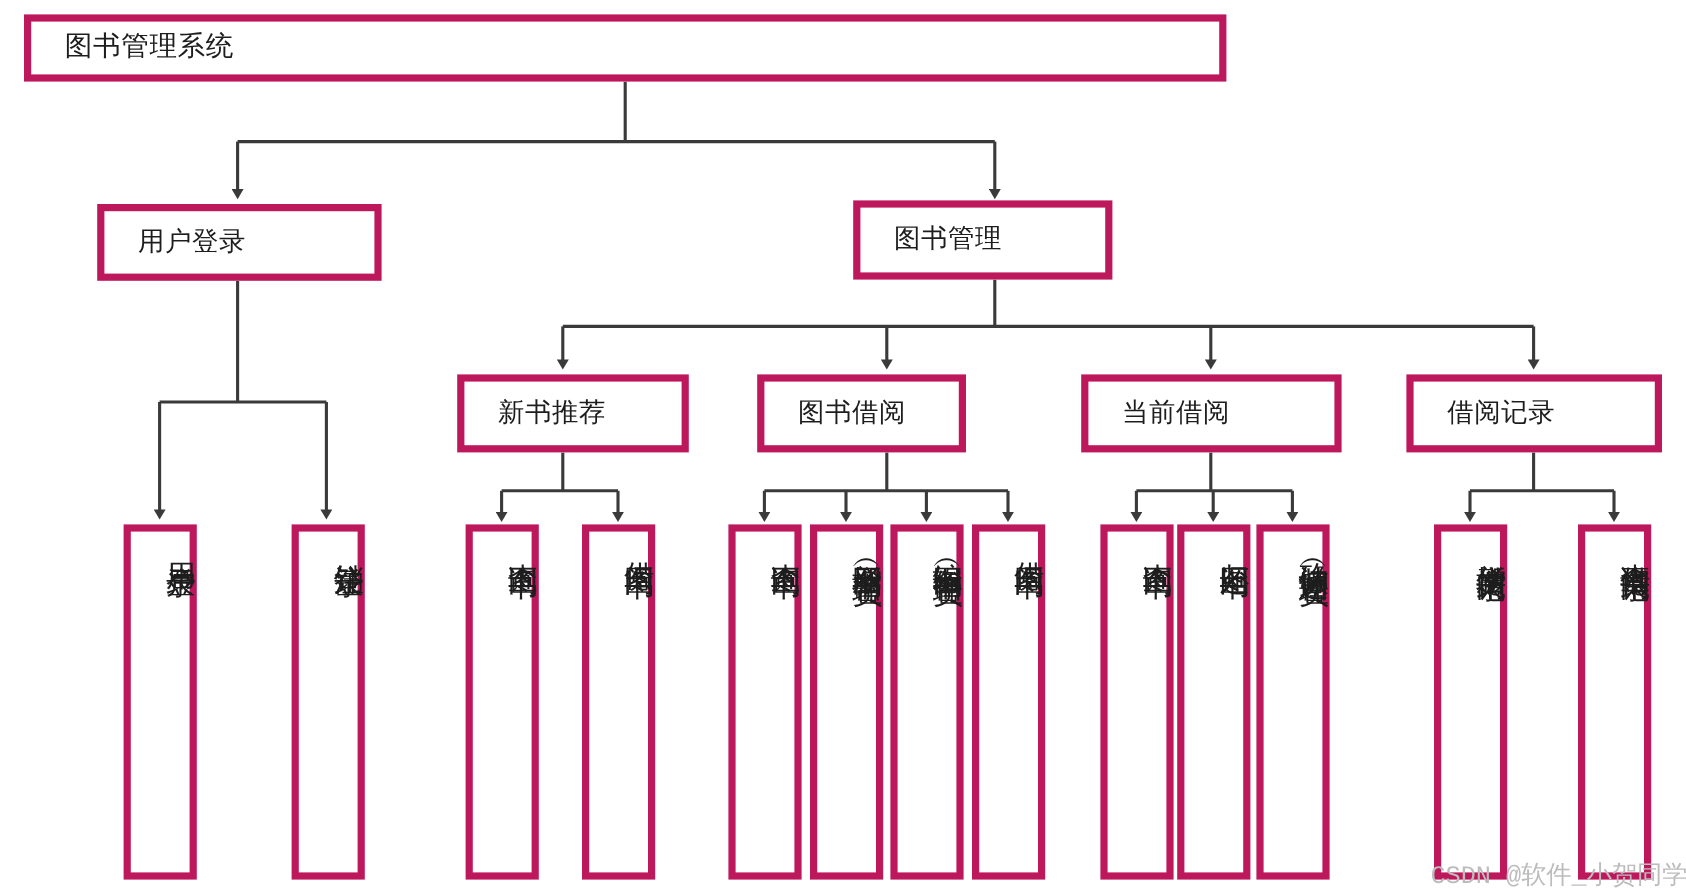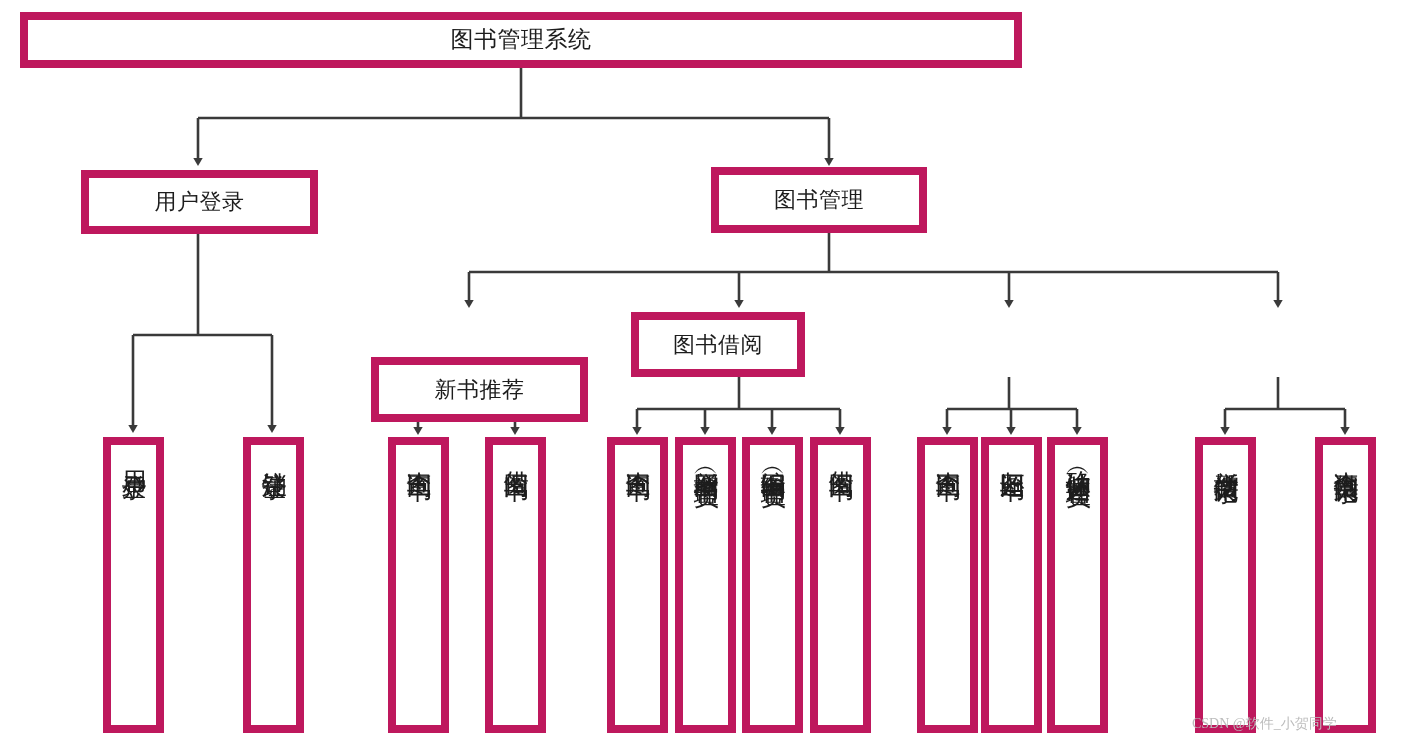"图书管理系统" .node { border: 8px solid #be185d -> 6px solid #be185d; justify-content: center -> none; padding-left: none -> 28px }
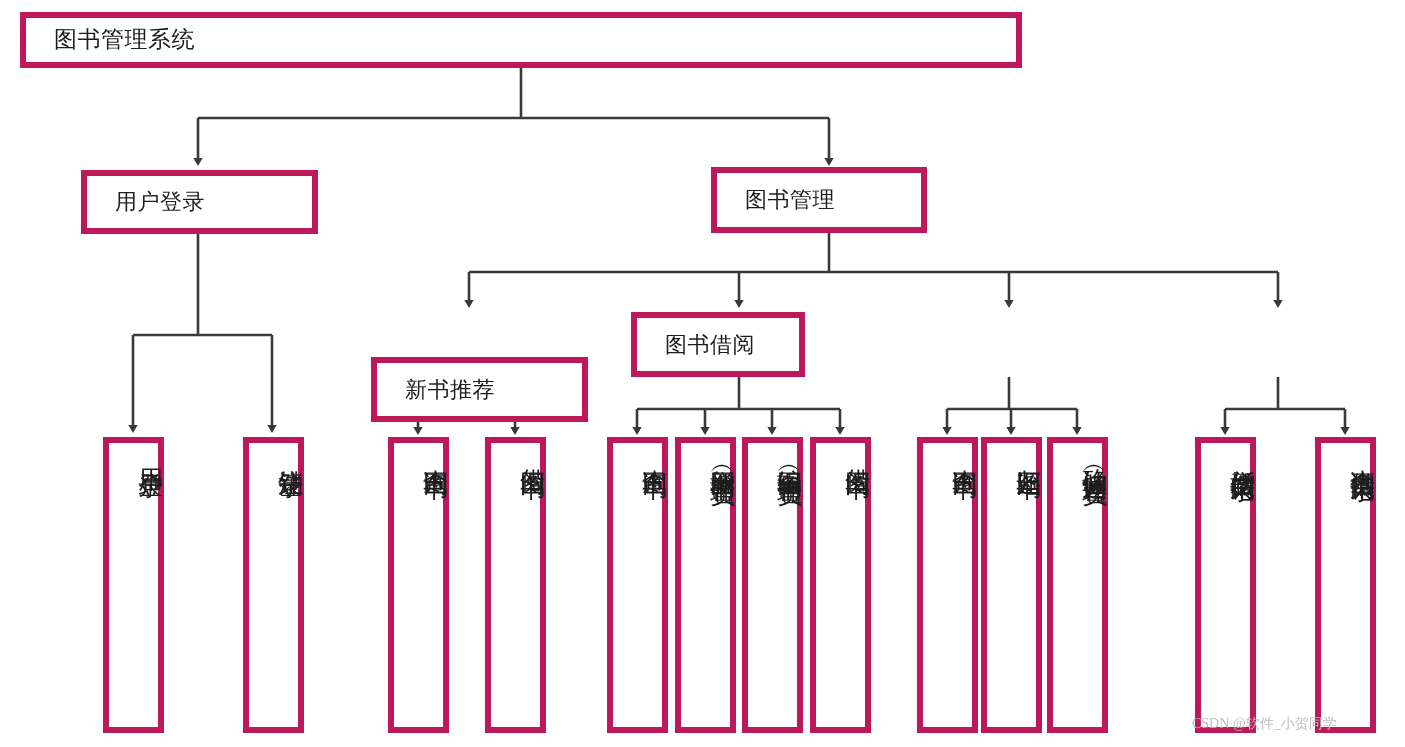"新书推荐" div.node { left: 371px -> 381px; margin-top: 45px -> none; width: 217px -> 193px }
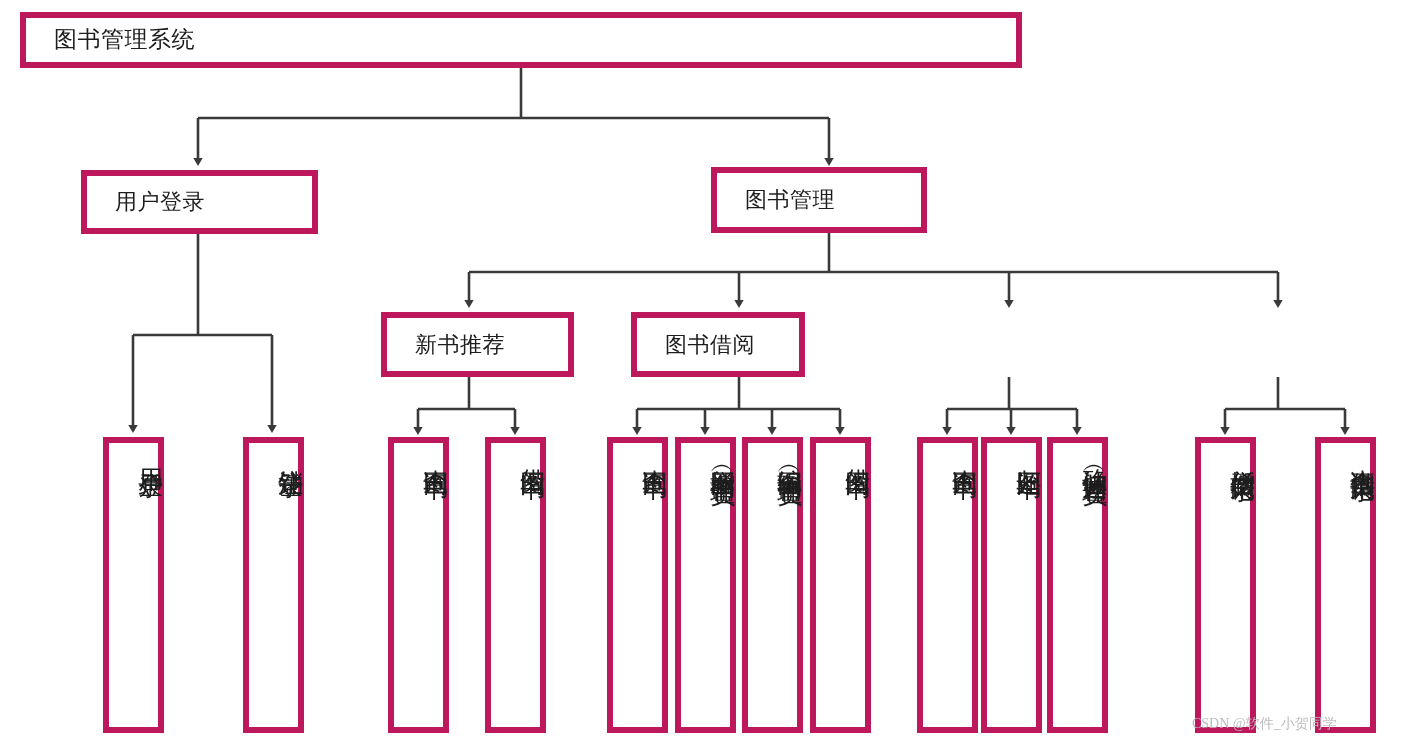"当前借阅" div.node { html: none -> <div> <span>当前借阅</span> </div> }
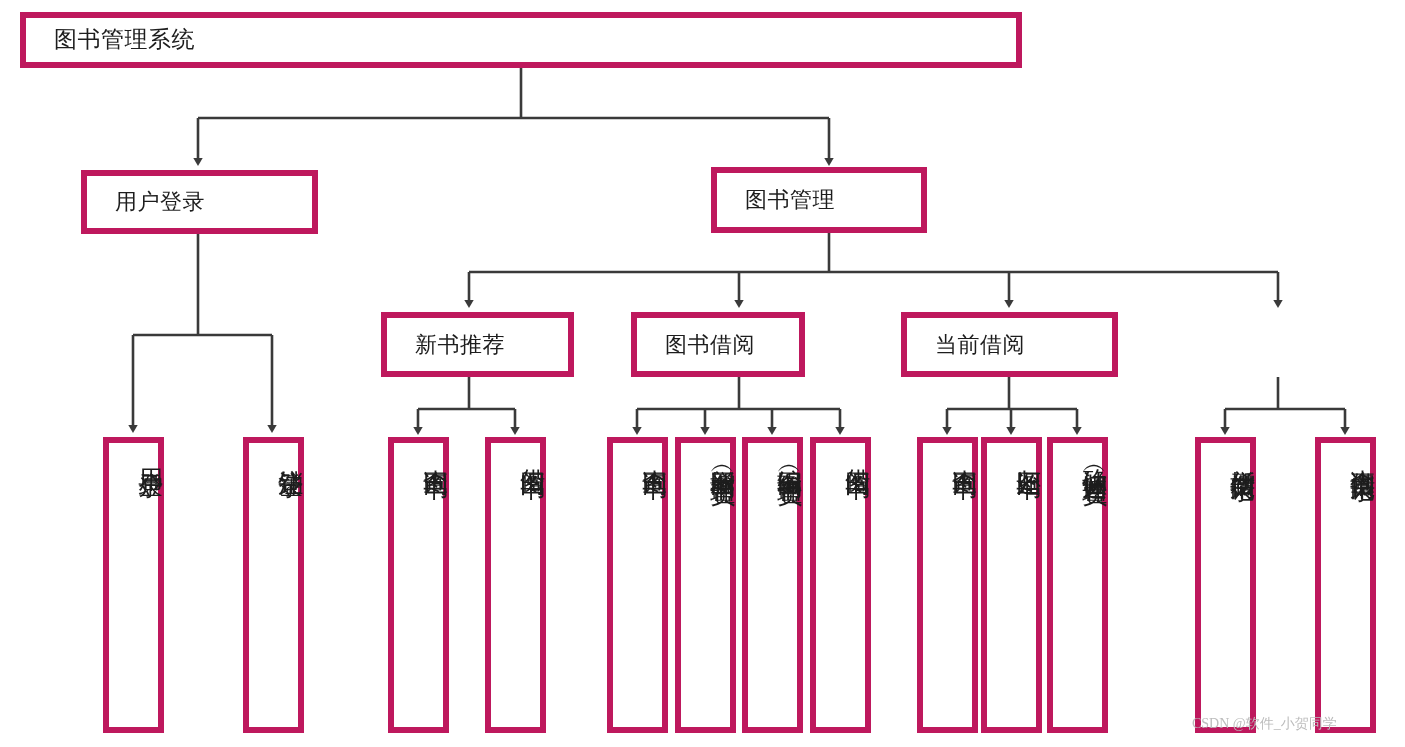"借阅记录" div.node { html: none -> <div> <span>借阅记录</span> </div> }
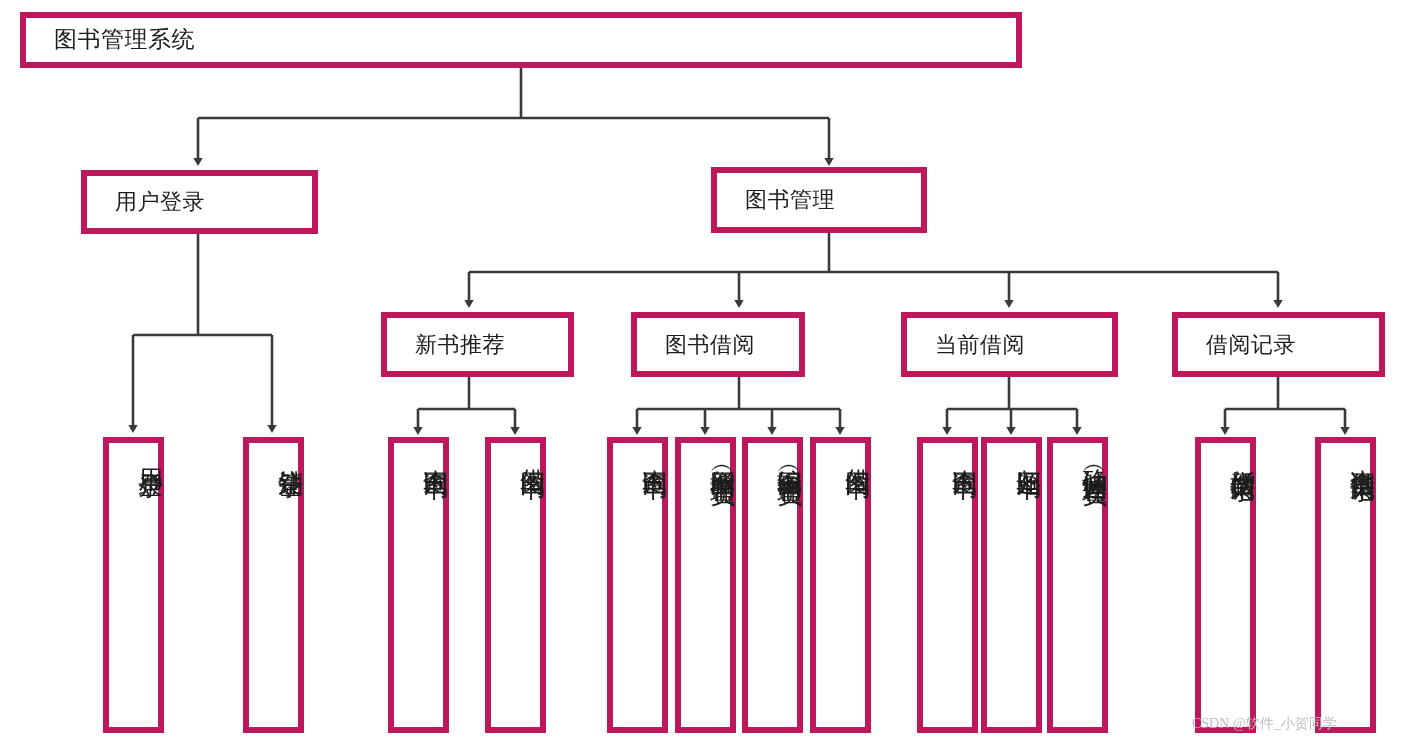"CSDN @软件_小贺同学" .watermark { font-family: Liberation Serif, serif -> Liberation Mono, monospace; font-size: 14px -> 21px }
